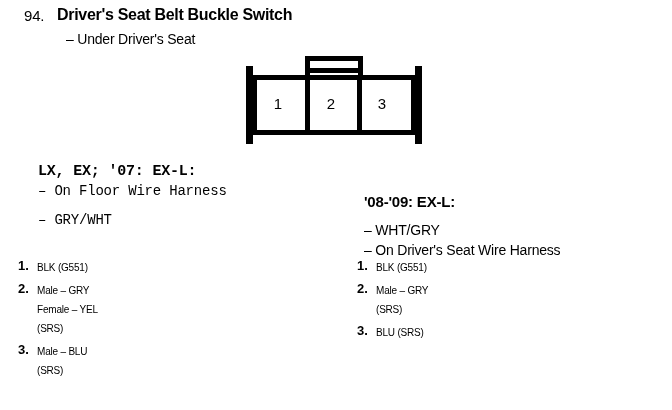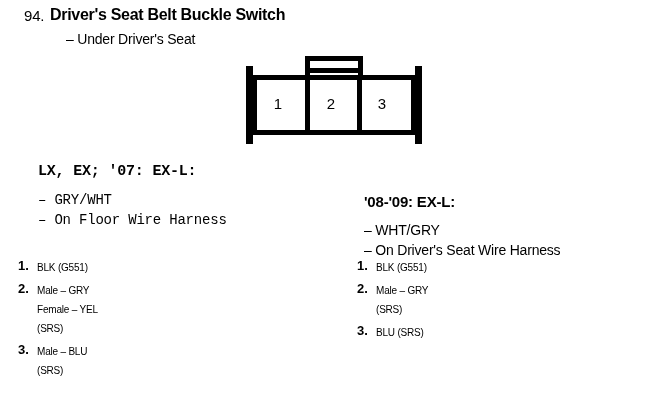"Driver's Seat Belt Buckle Switch" .header-title { left: 50px -> 57px }
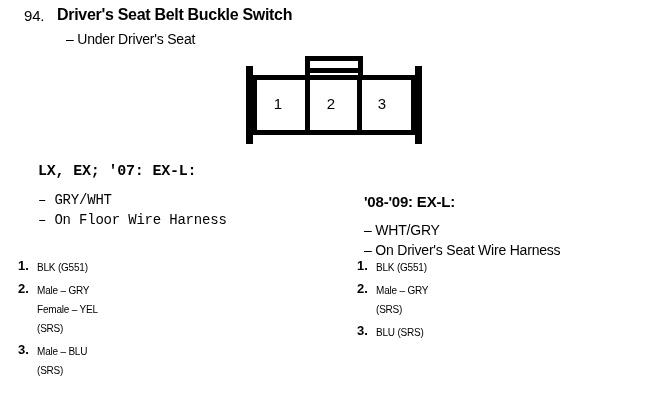"– GRY/WHT" div.col-dash { order: before "– On Floor Wire Harness" -> after "– On Floor Wire Harness" }
